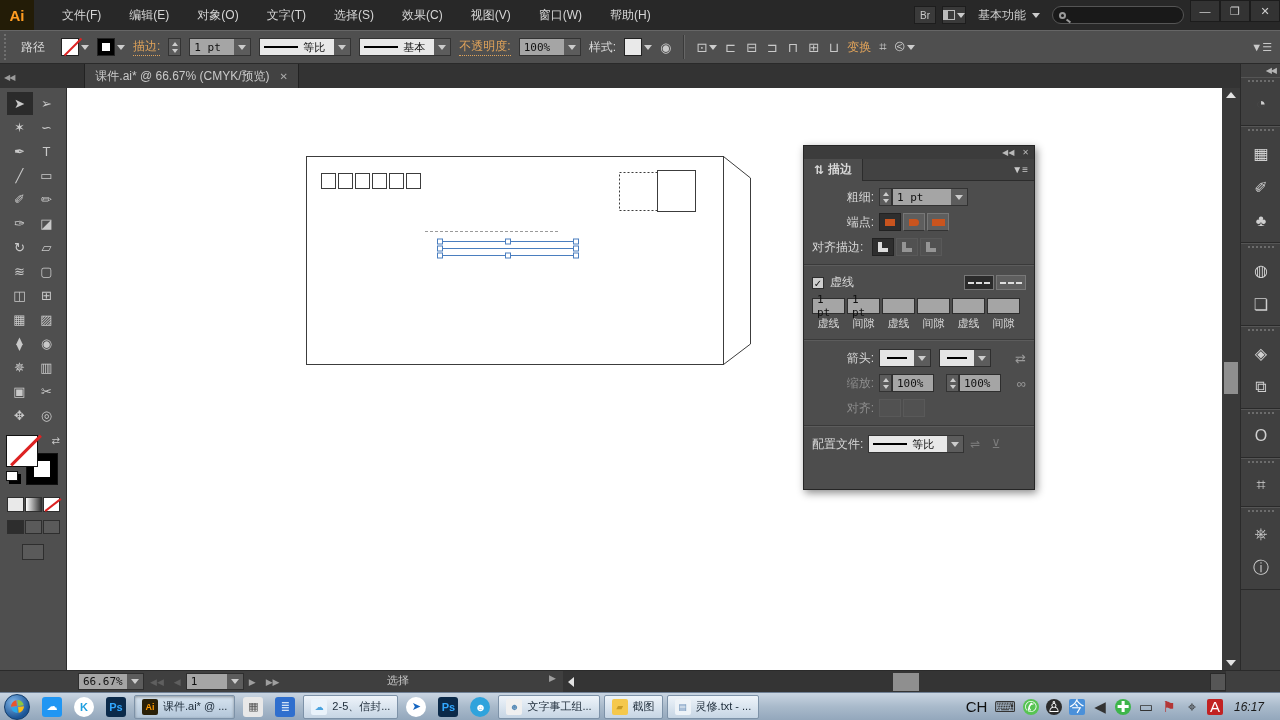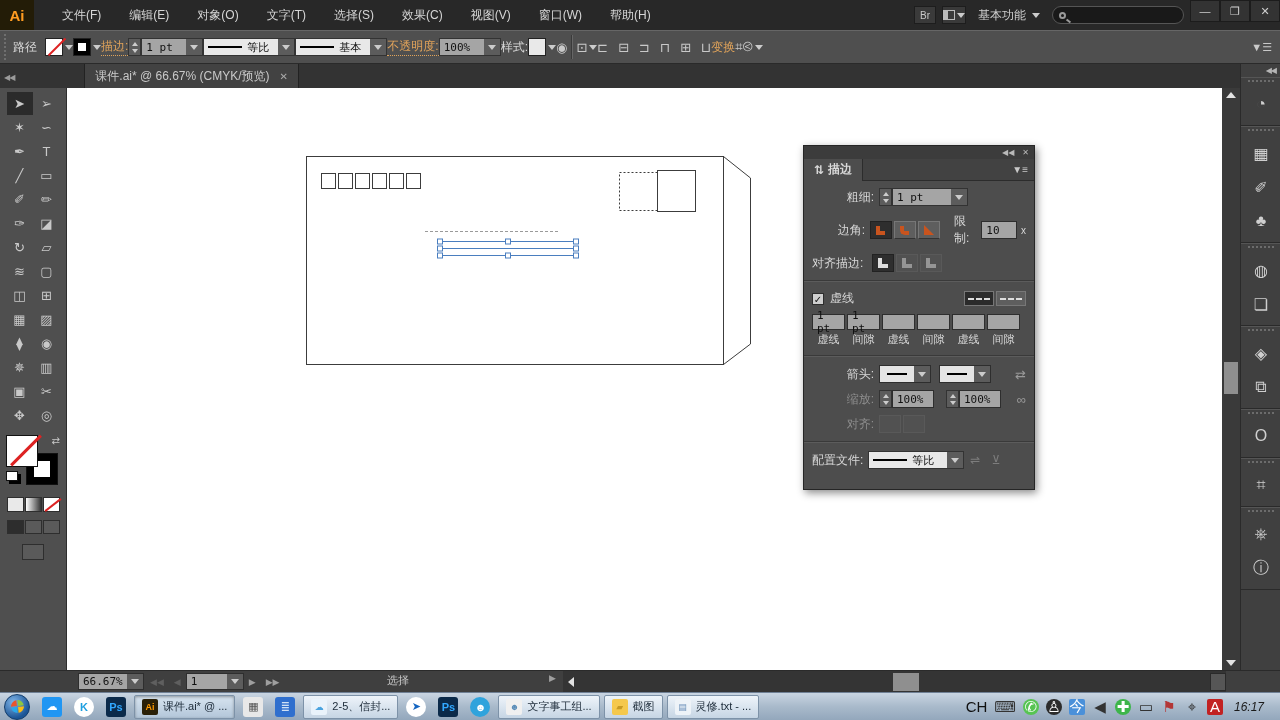"路径" #controlbar { gap: none -> 8px }
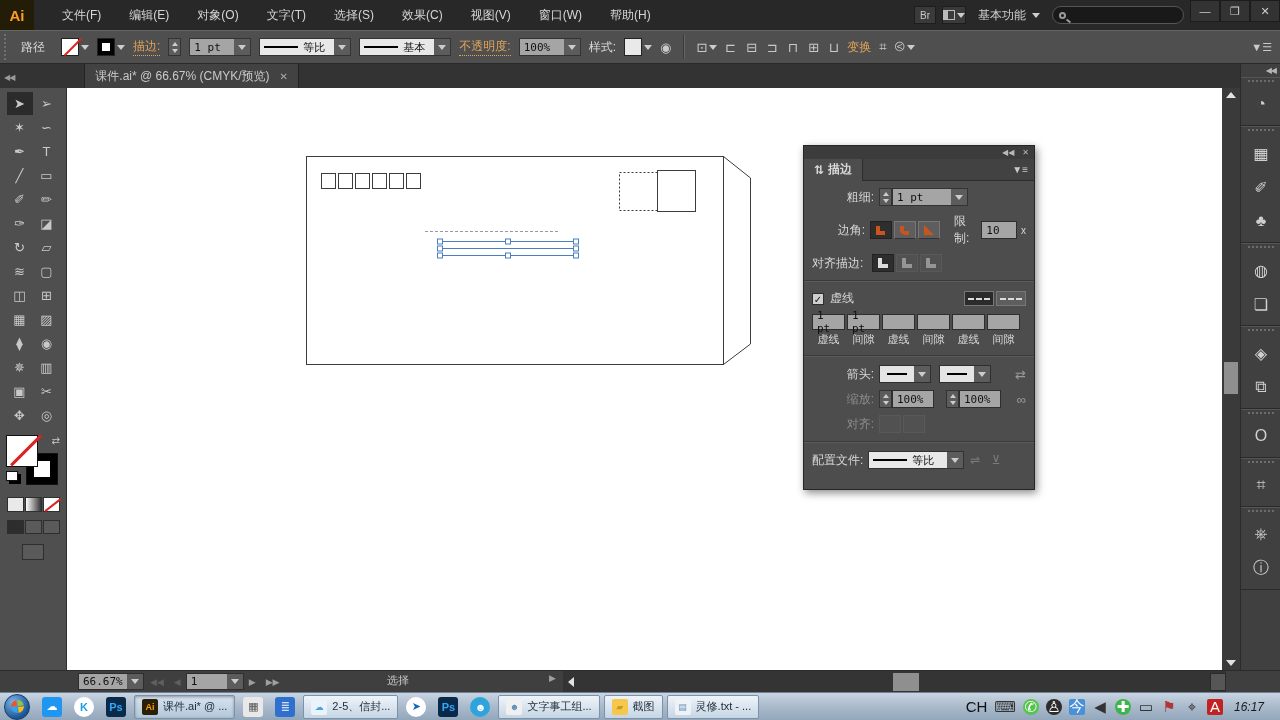"端点:" div.sp-row { html: none -> <div> <span>端点:</span> <span> <span> <span></span> </span> <span> <span></span> </span> <span> <span></span> </span> </span> </div> }
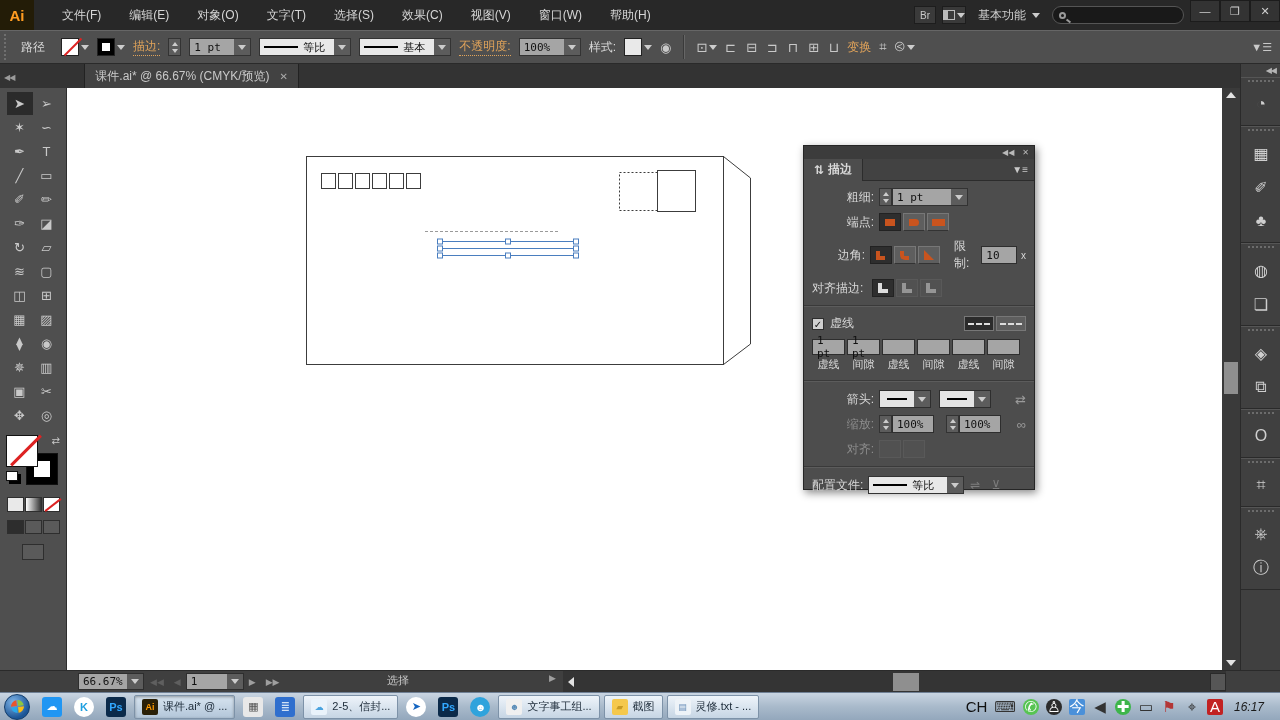"边角:" div.sp-row { html: <div> <span>边角:</span> <span> <span> <span></span> </span> <span> <span></span> </span> <span> <span></span> </span> </span> <span>限制:</span> <span>10</span> <span>x</span> </div> -> none }
